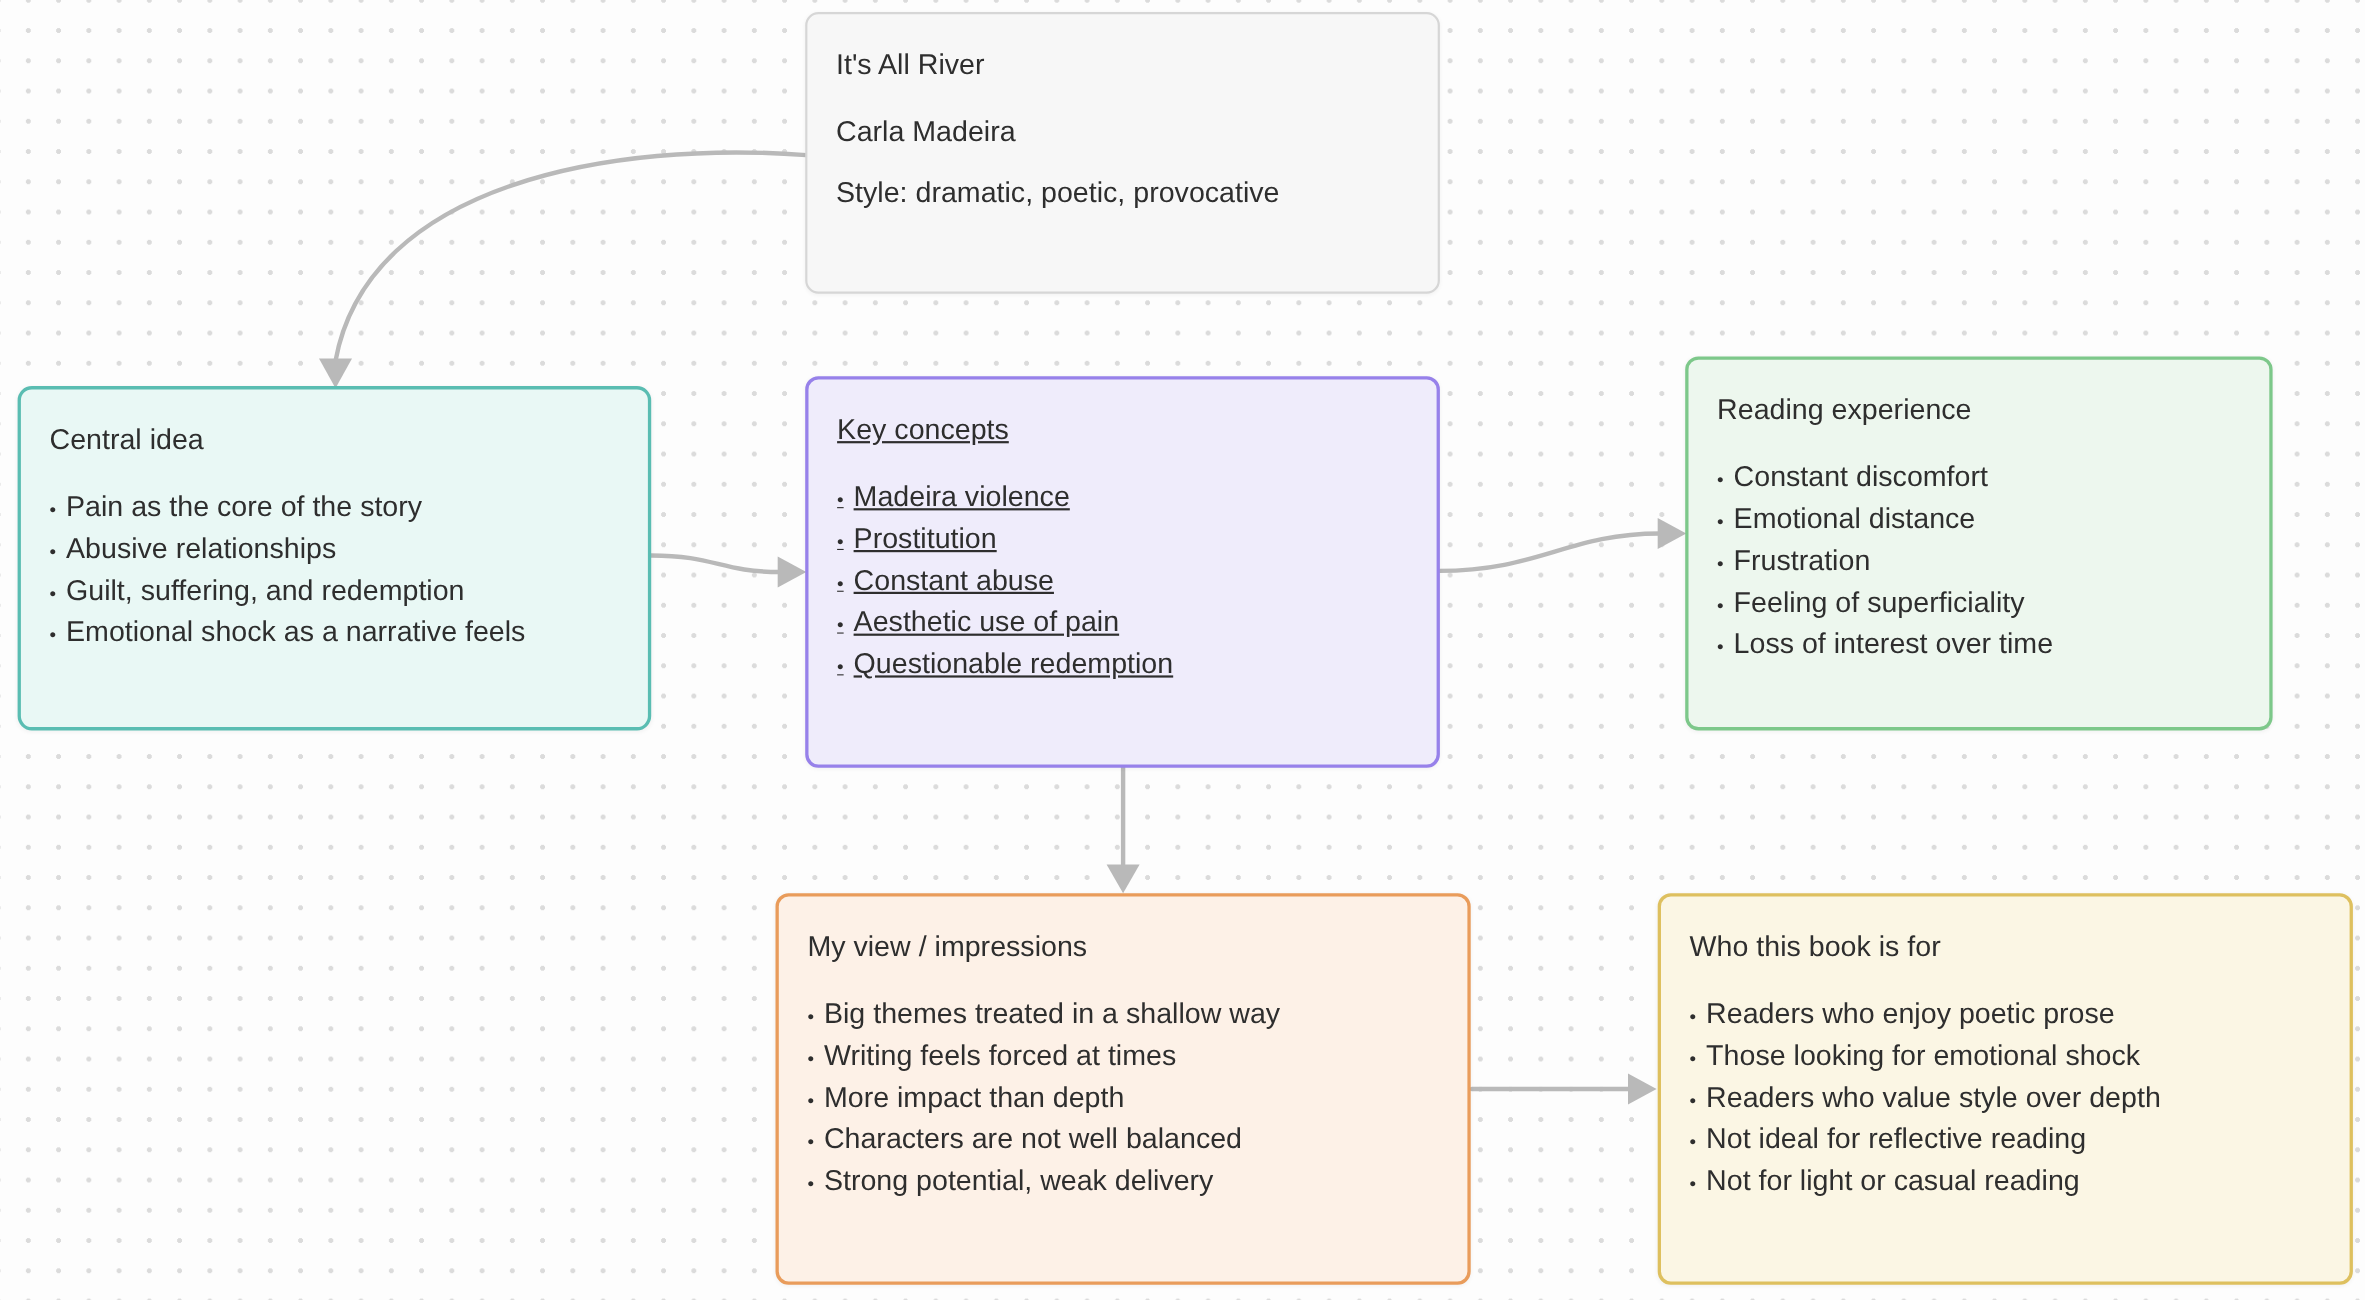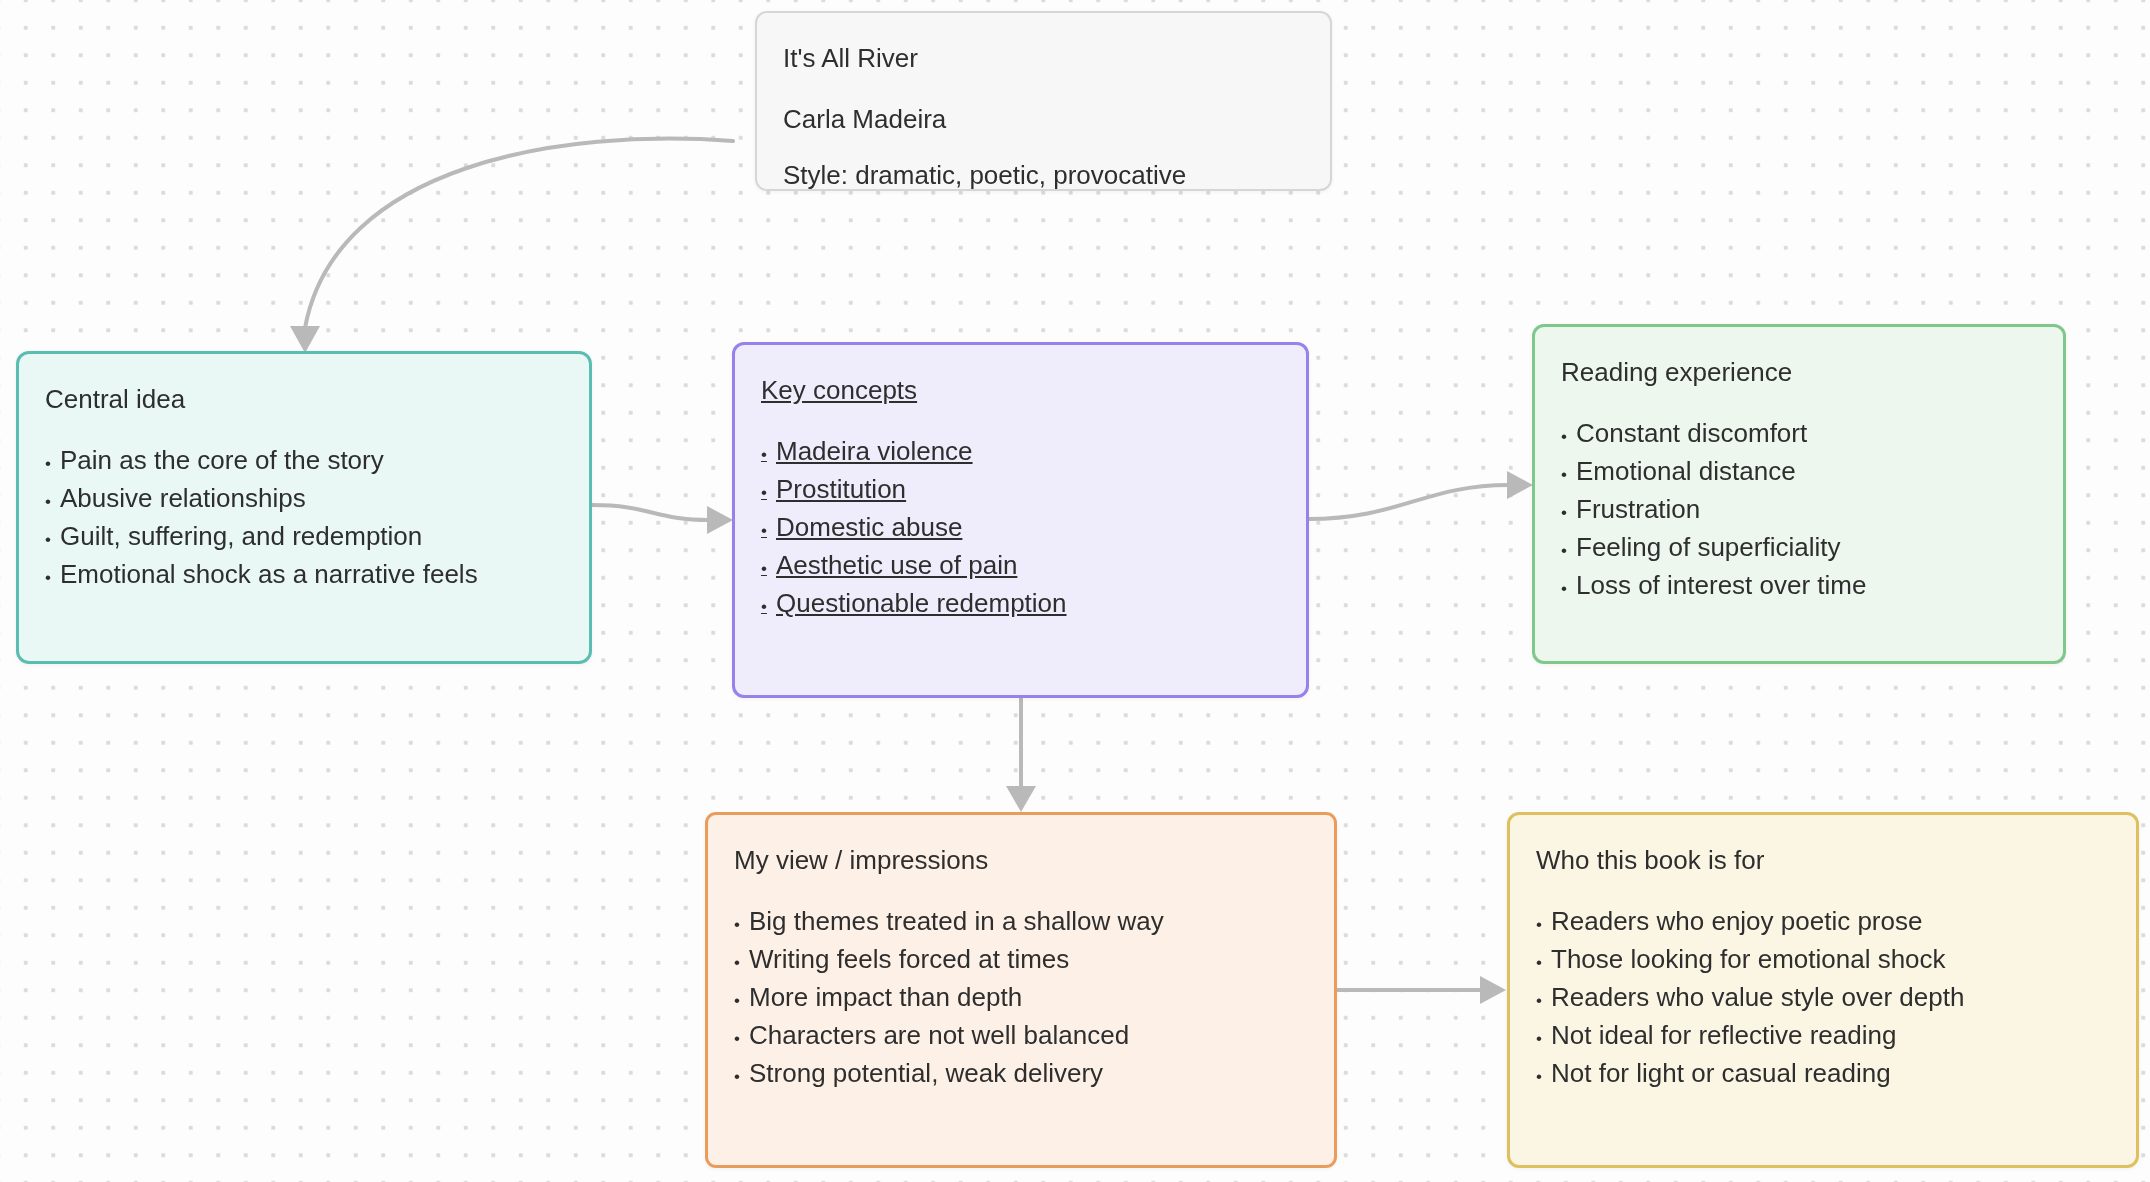"It's All River" #node-book-info { height: 180px -> 256px; left: 755px -> 732px }
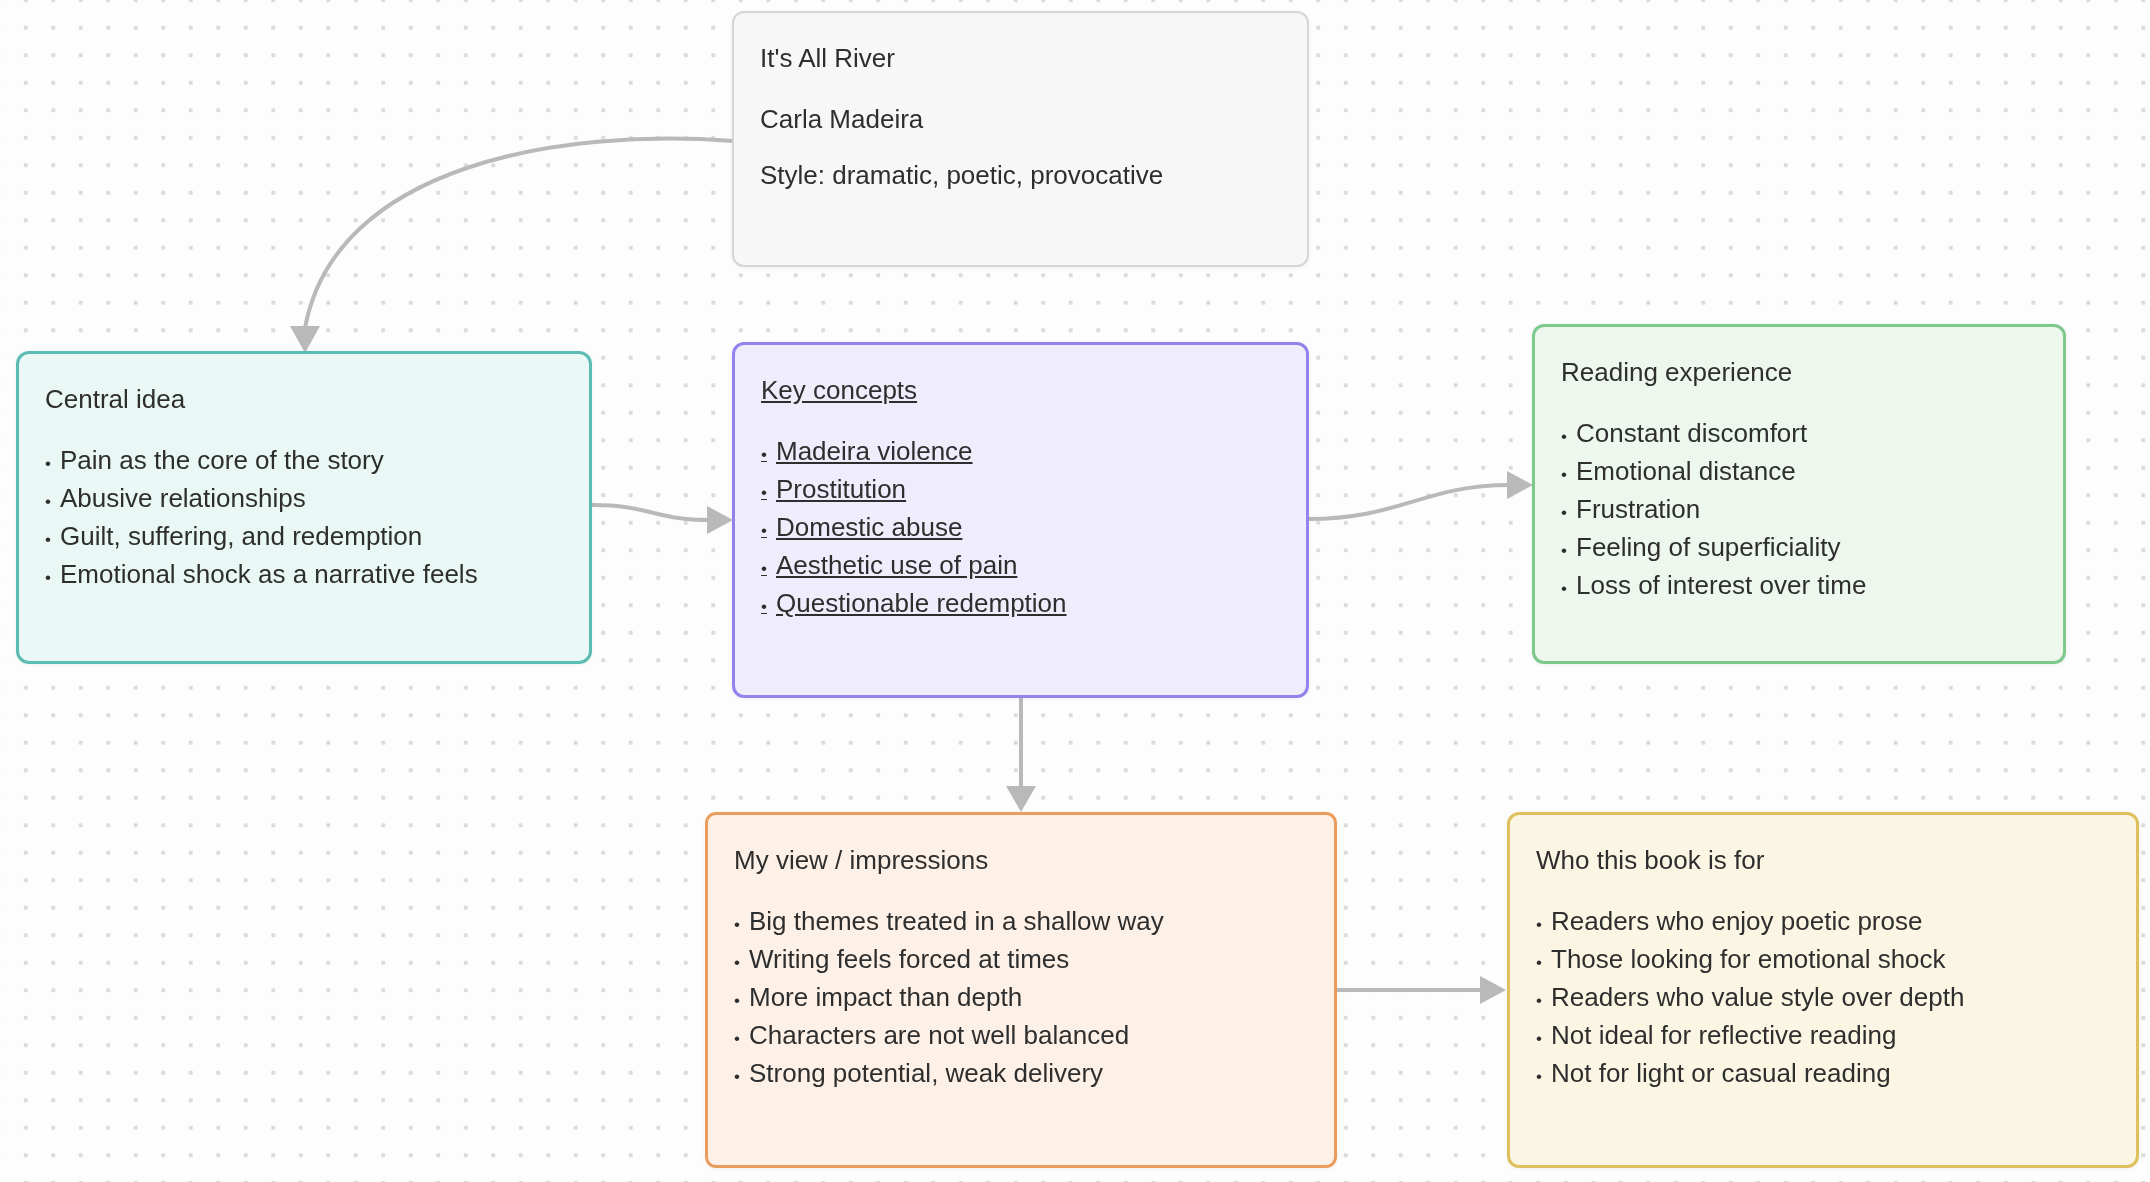"Domestic abuse" span.bullet-text { text: Domestic -> Constant }
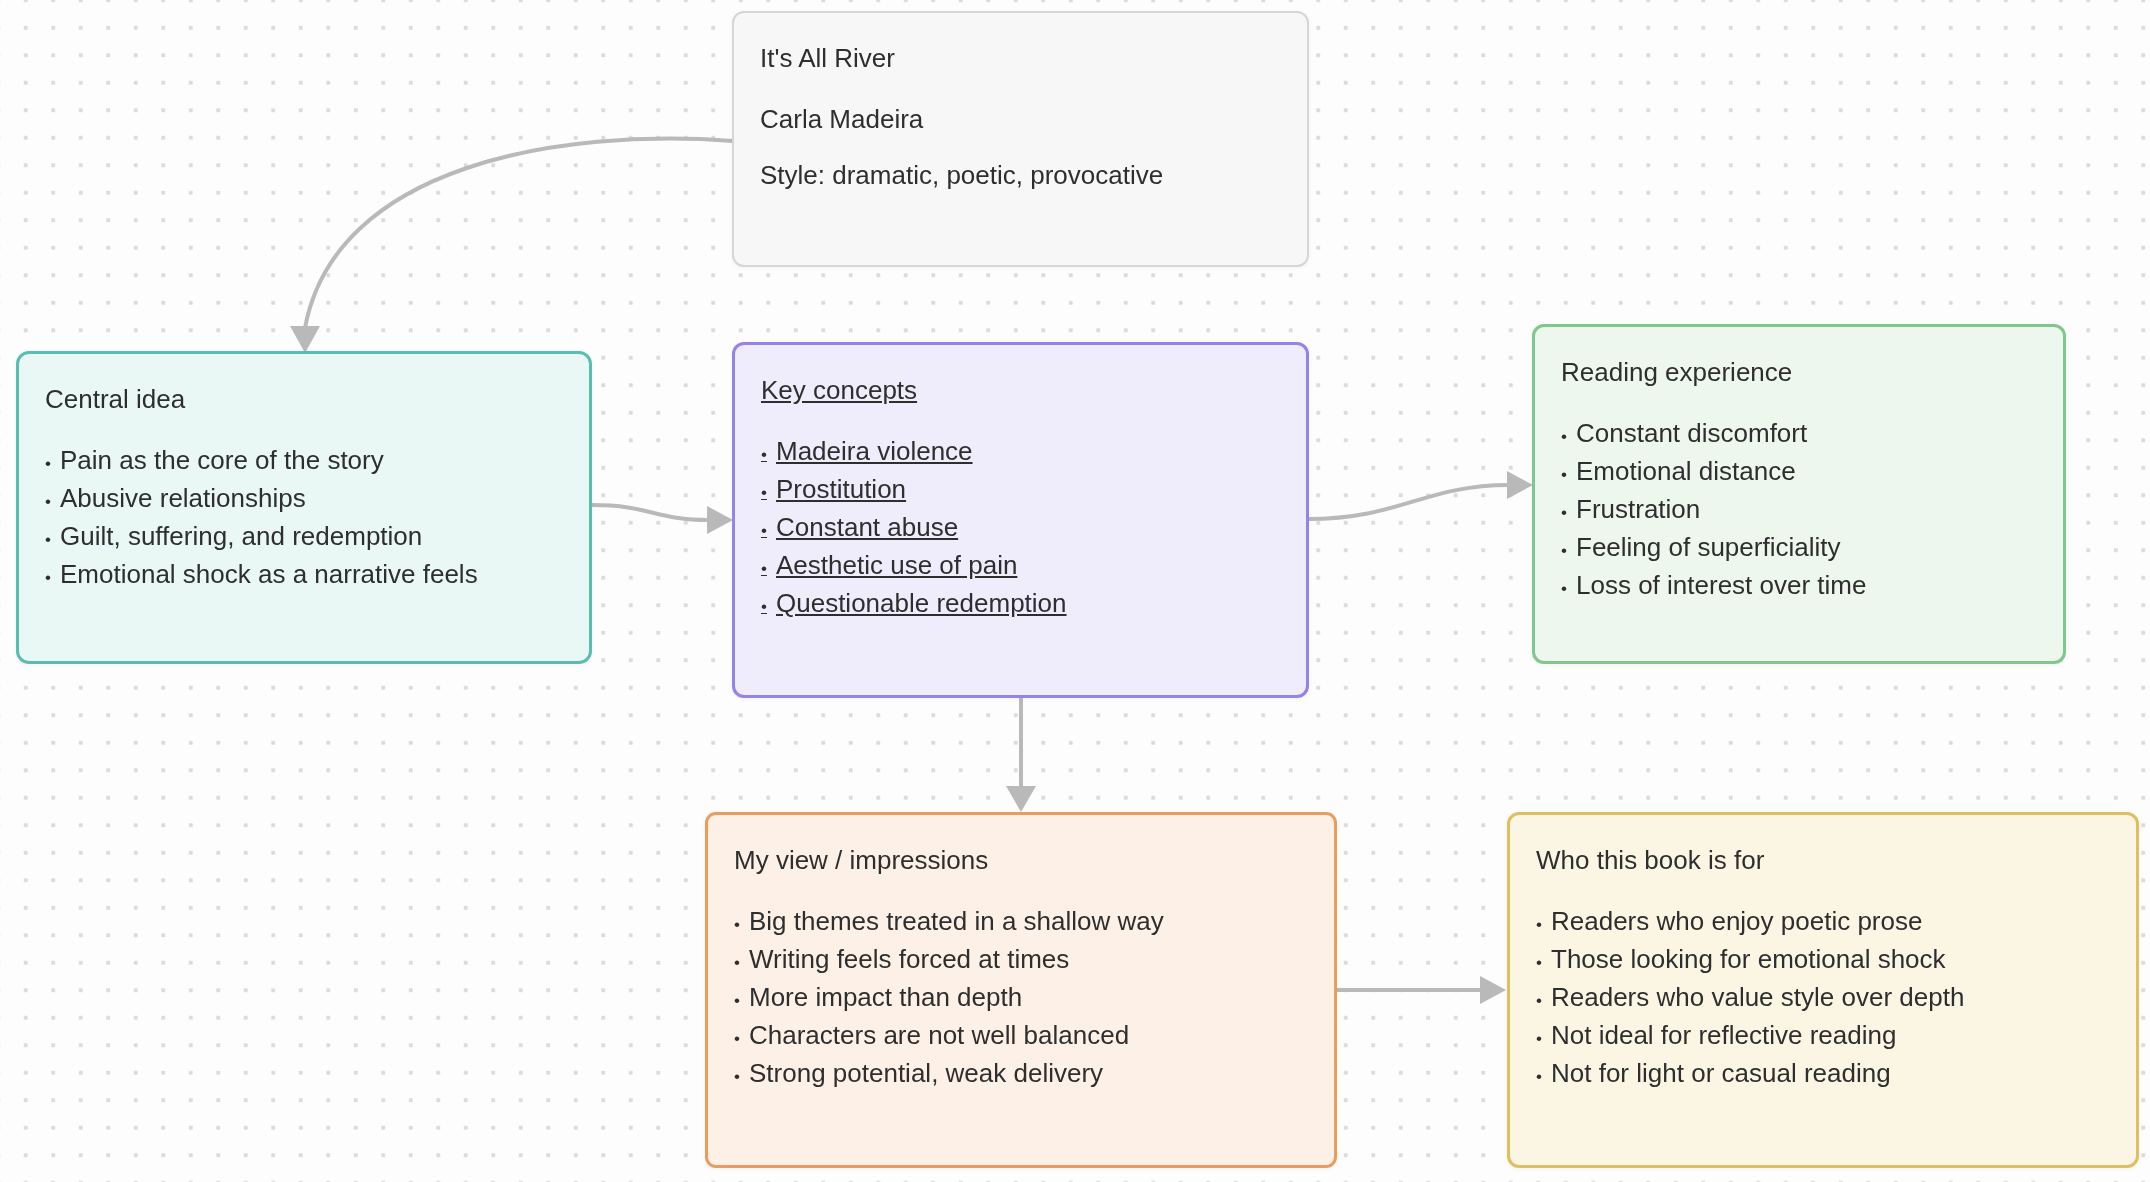"My view / impressions" div.node { border-radius: 11px -> none }
